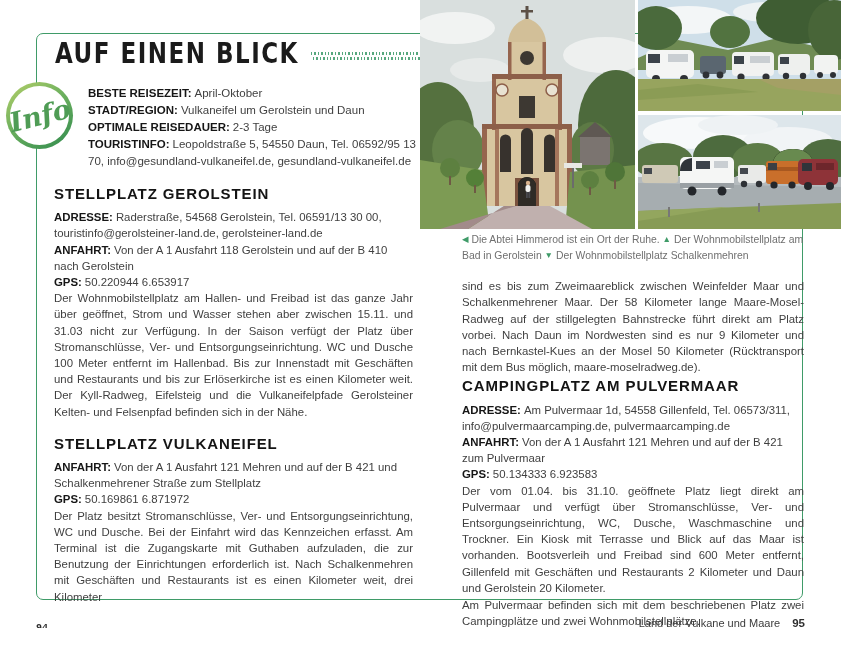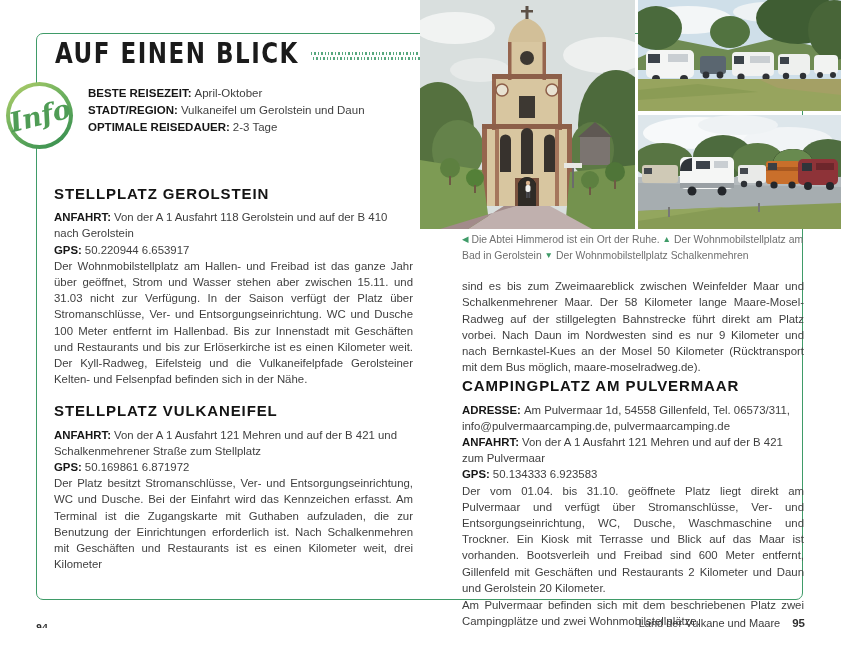"TOURISTINFO: Leopoldstraße 5, 54550" p { html: none -> <p><b>TOURISTINFO:</b><span>Leopoldstraße 5, 54550 Daun, Tel. 06592/95 13 70, info@gesundland-vulkaneifel.de, gesundland-vulkaneifel.de</span></p> }
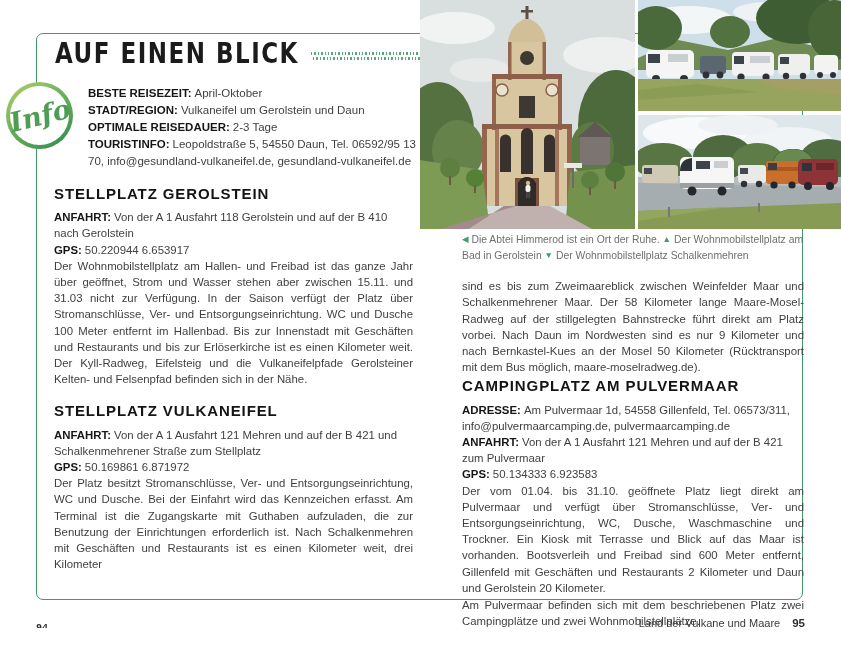"ADRESSE: Raderstraße, 54568 Gerolstein," p.field { html: none -> <p><b>ADRESSE:</b><span>Raderstraße, 54568 Gerolstein, Tel. 06591/13 30 00, touristinfo@gerolsteiner-land.de, gerolsteiner-land.de</span></p> }
